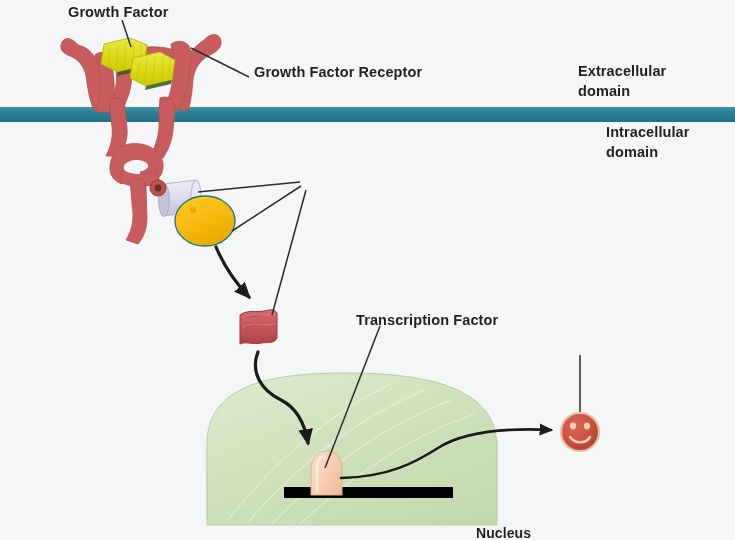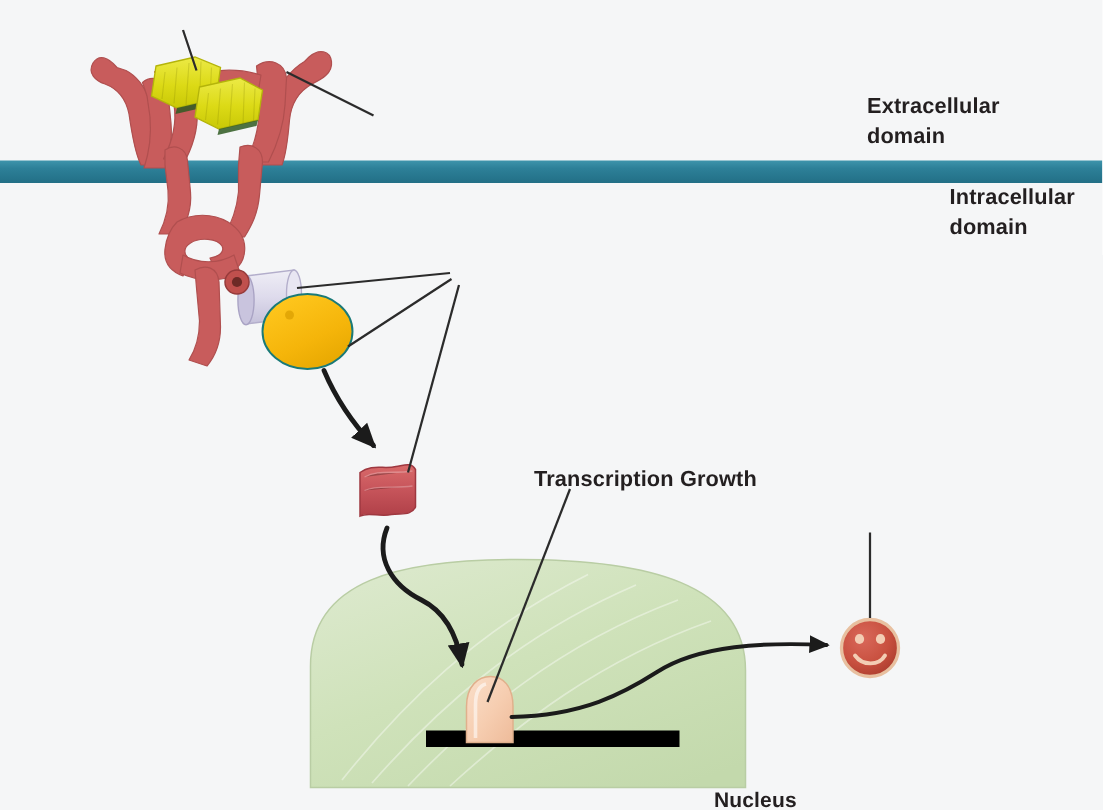"Growth Factor" div.lbl { html: none -> <div>Growth Factor</div> }
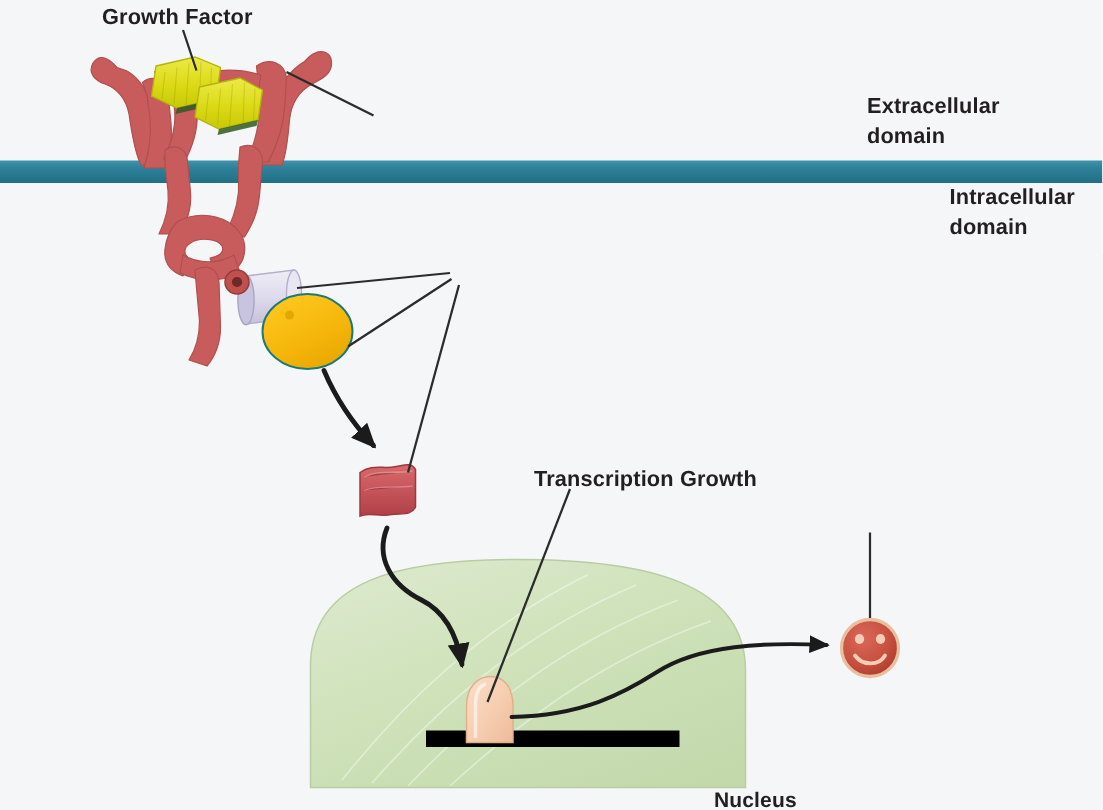"Growth Factor Receptor" div.lbl { html: none -> <div>Growth Factor Receptor</div> }
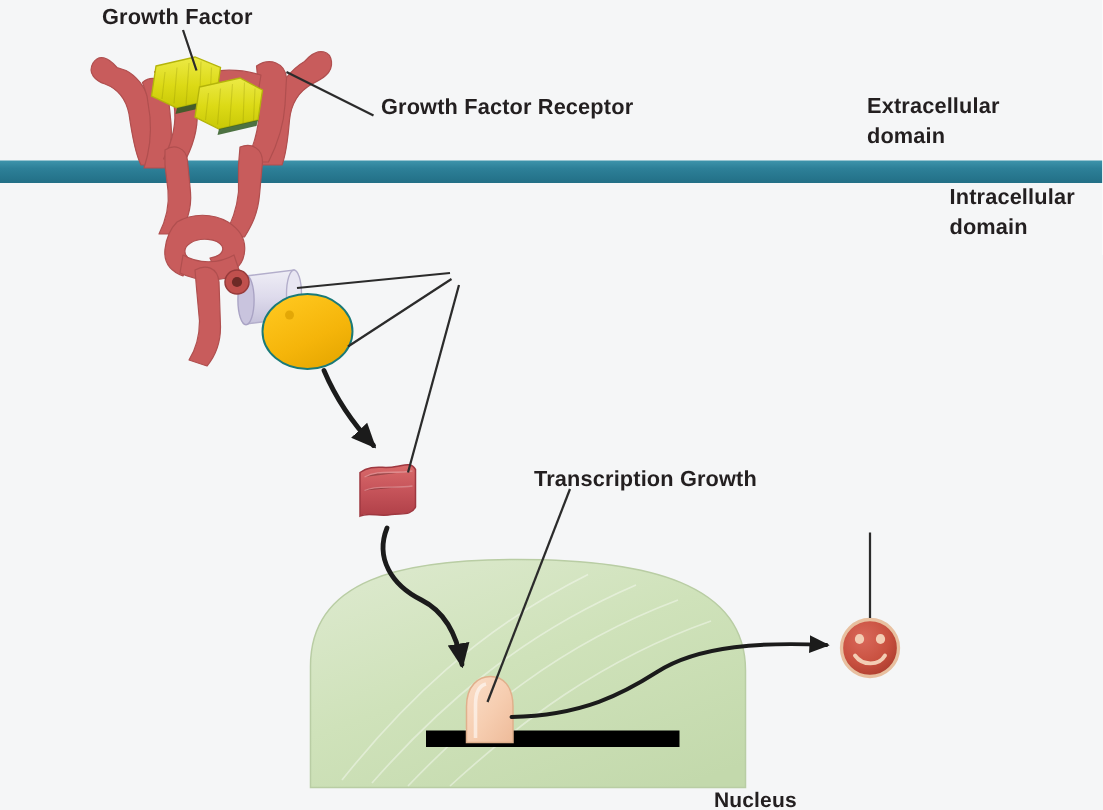"Intracellular" #label-intracellular { margin-left: 27px -> none }
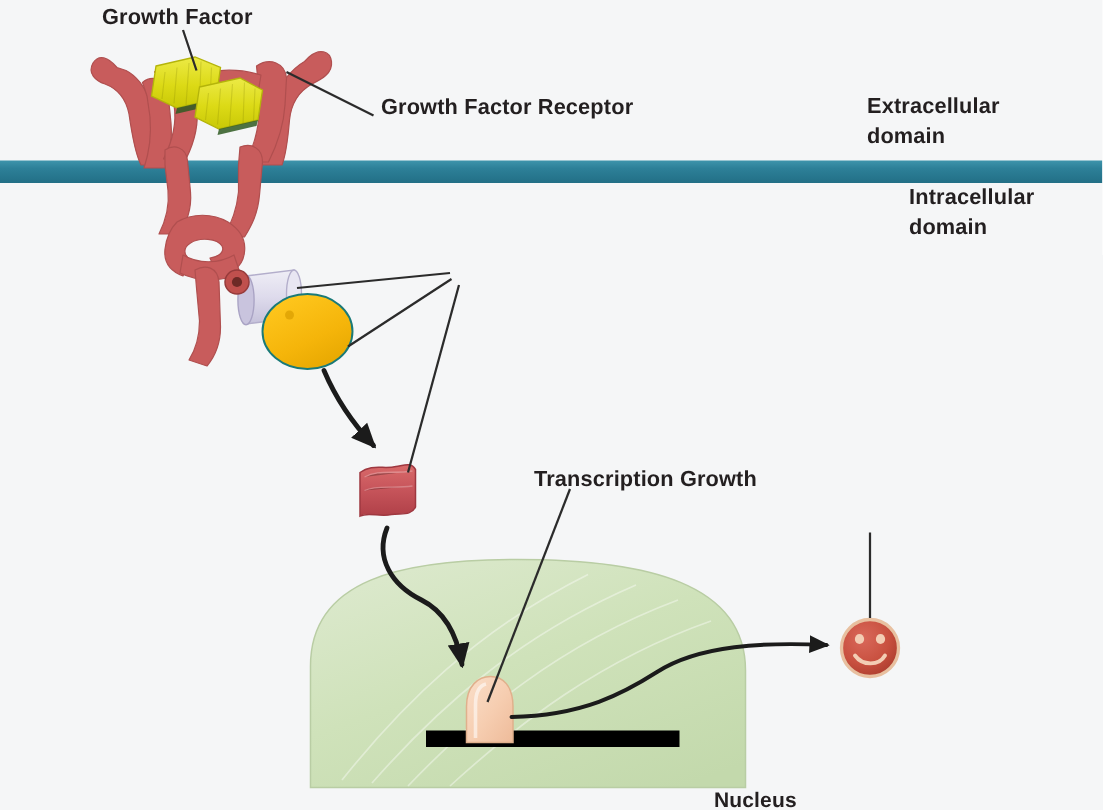"Transcription Growth" div.lbl { text: Growth -> Factor }
